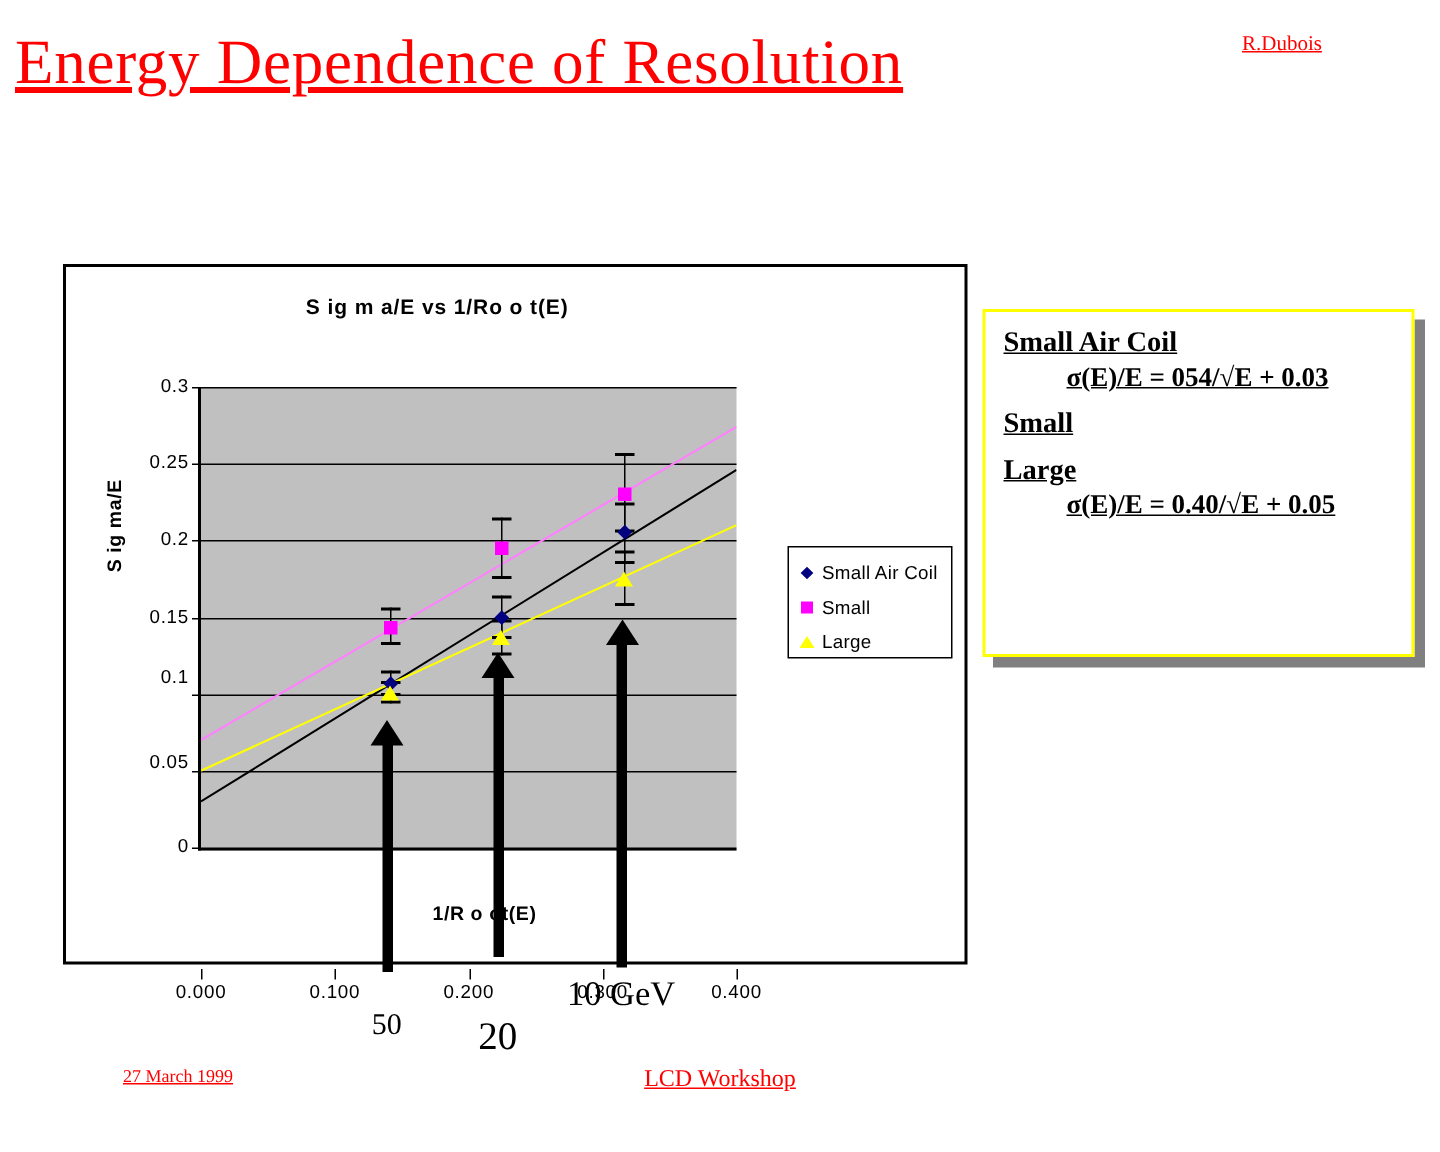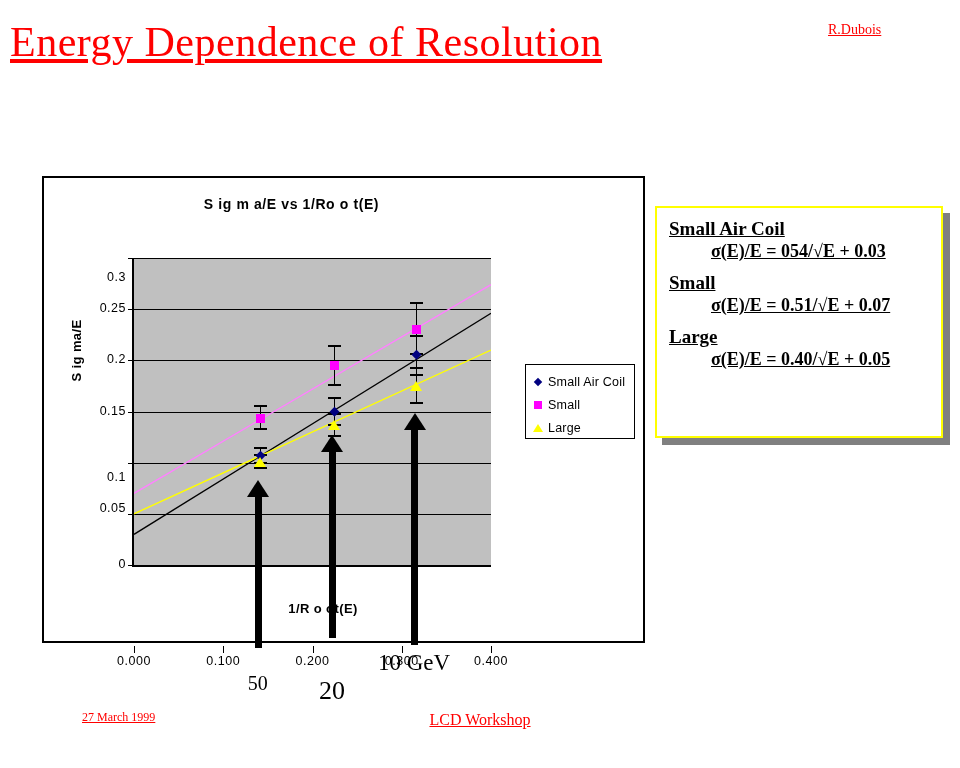"0.3" div.ytick-label { margin-top: 20px -> none }
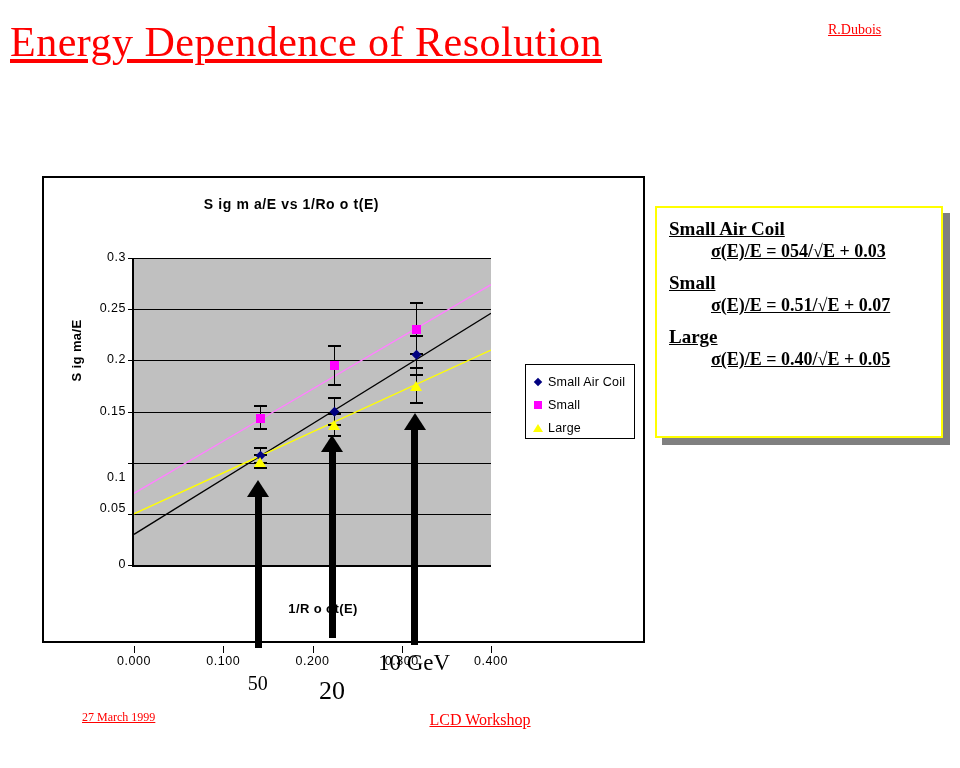"σ(E)/E = 0.51/√E + 0.07" div.formula-eq { html: <div>σ(E)/E = 0.51/√E + 0.07</div> -> none }
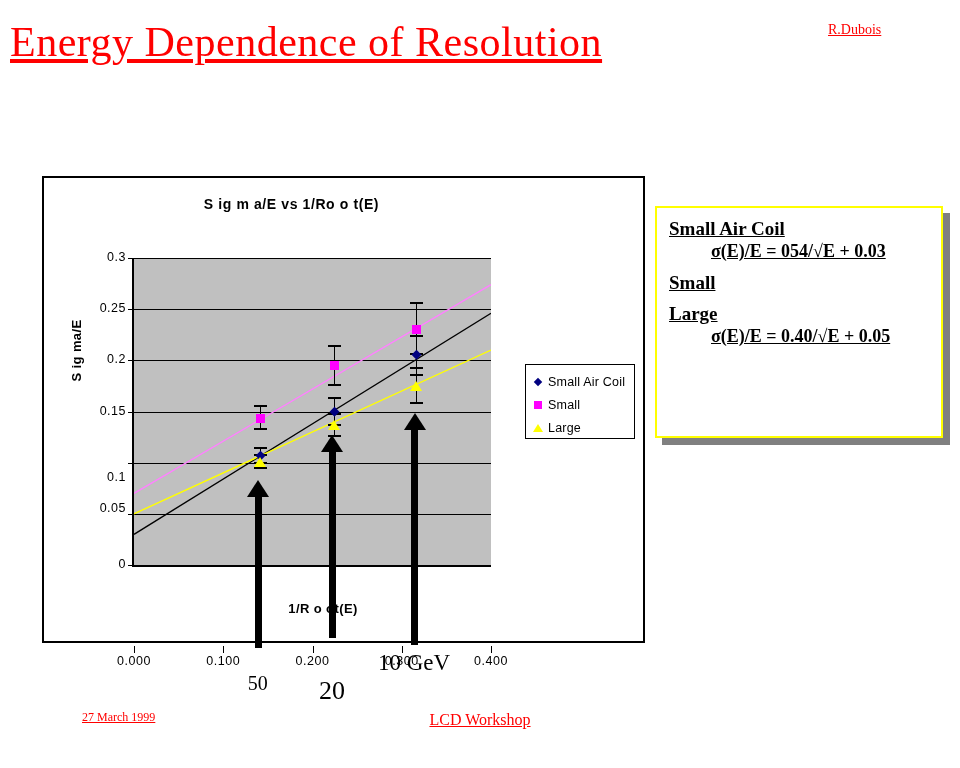"0.1" div.ytick-label { top: 212px -> 186px }
